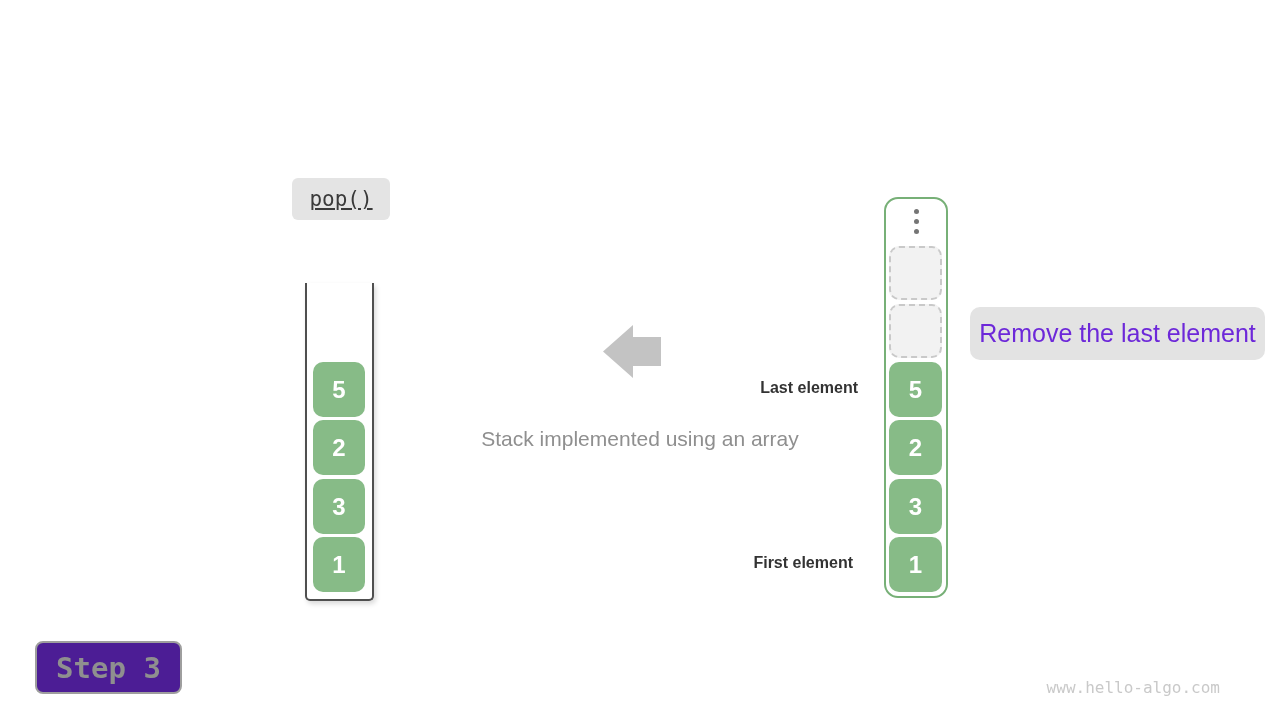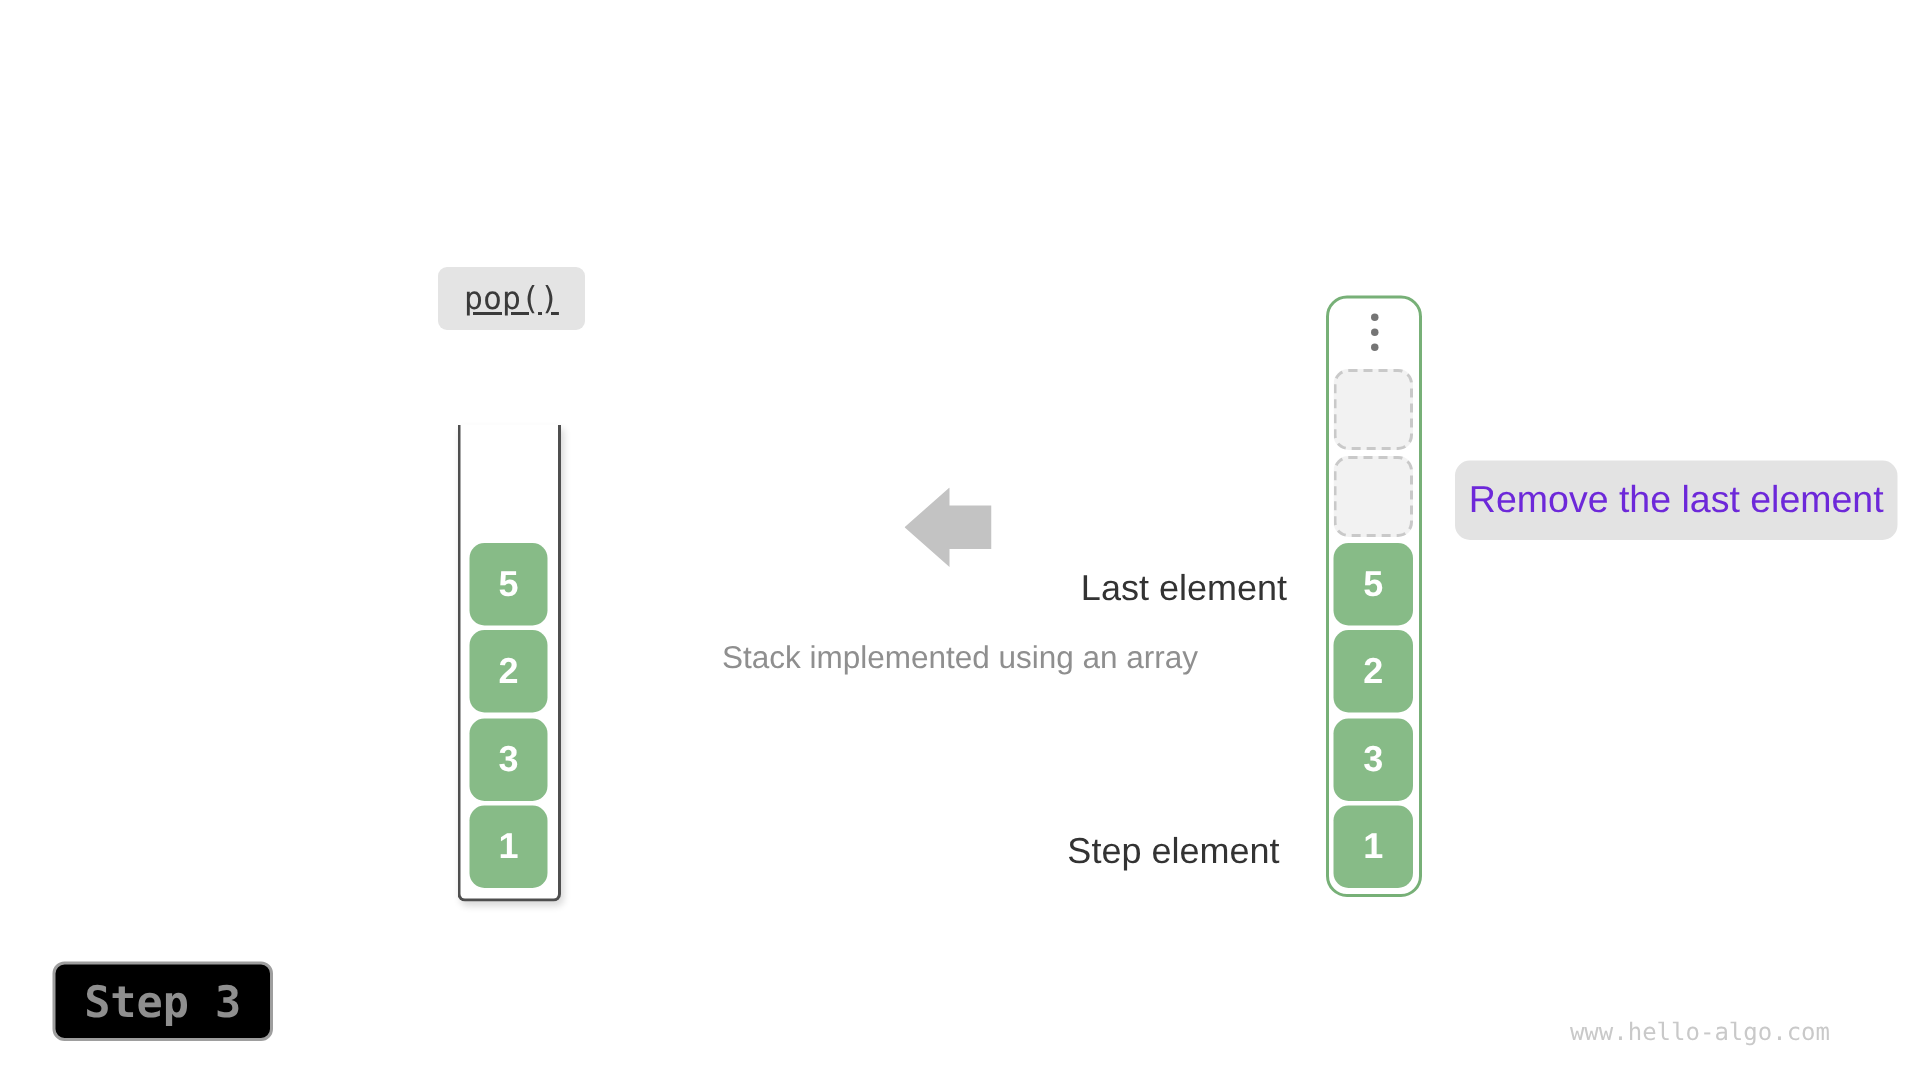"Last element" .pos-label { font-size: 24px -> 16px; font-weight: normal -> bold }
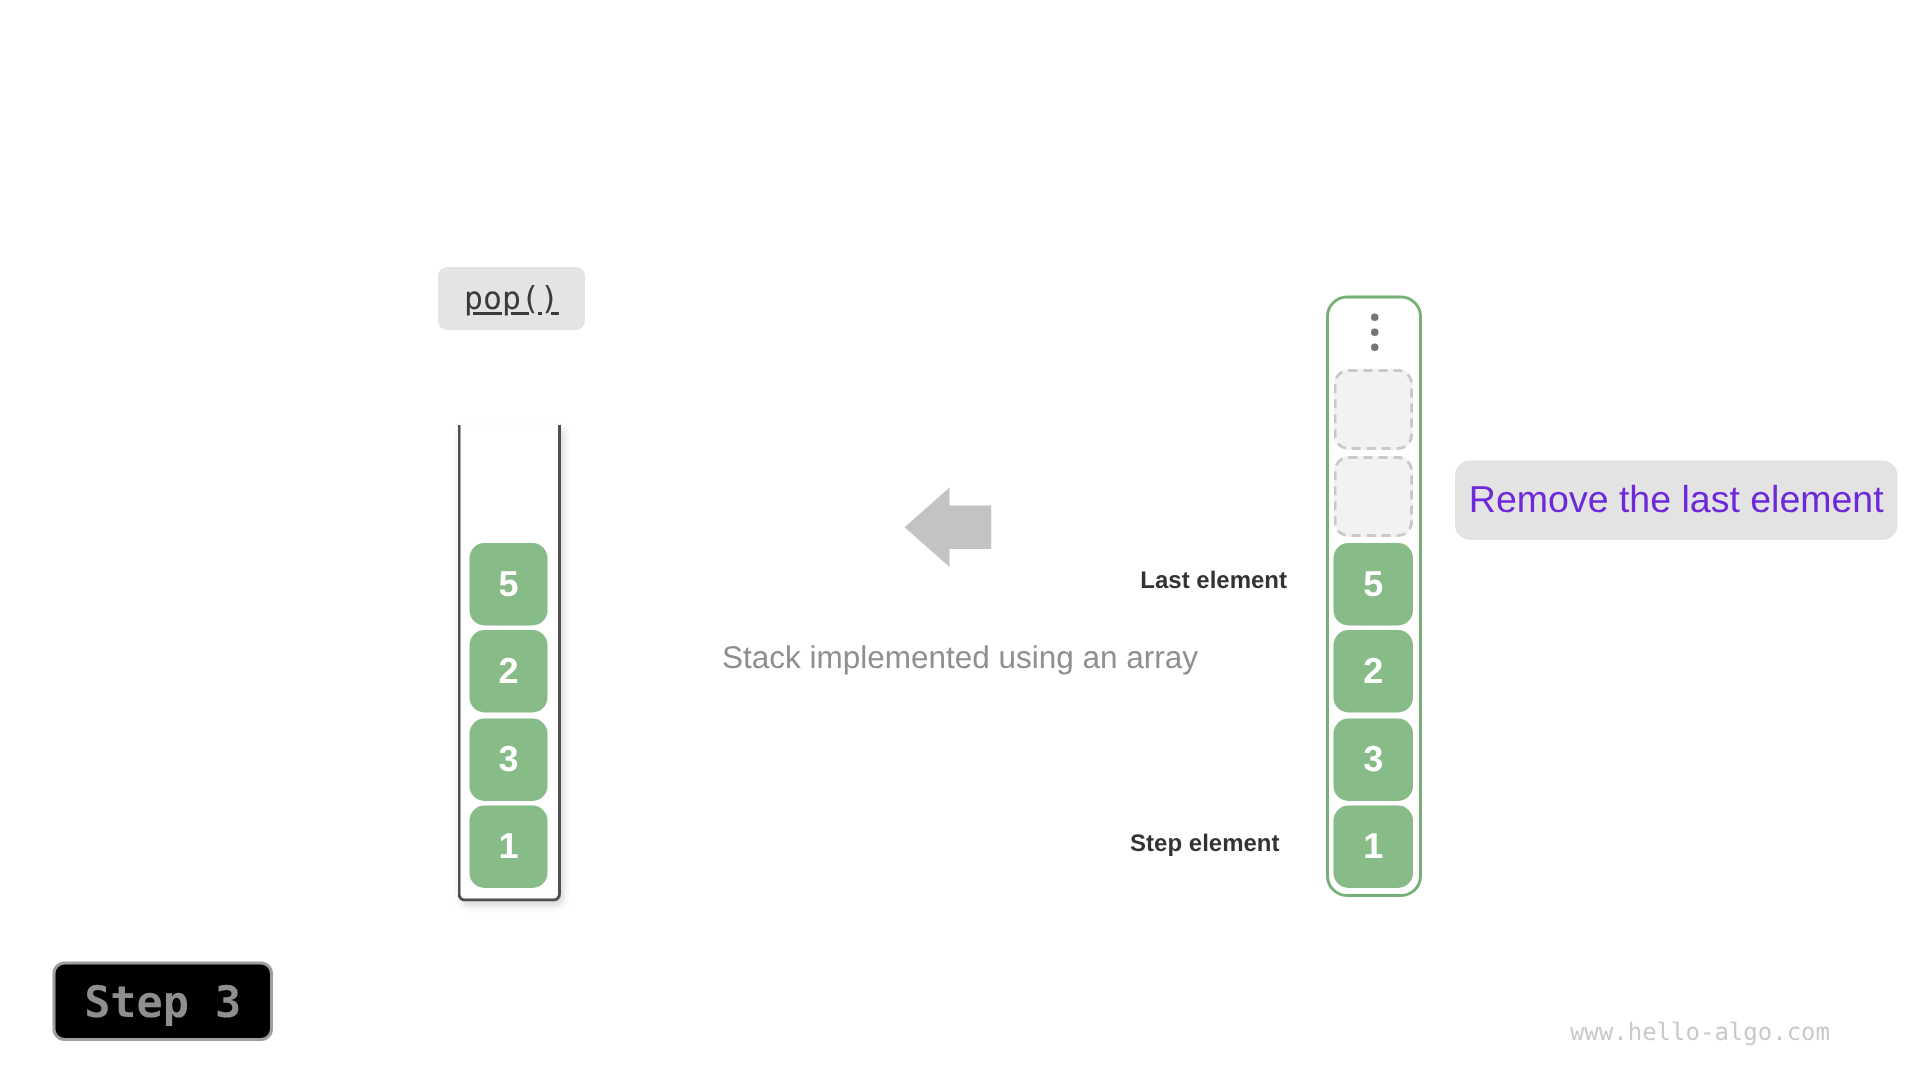"Step element" div.pos-label { text: Step -> First }
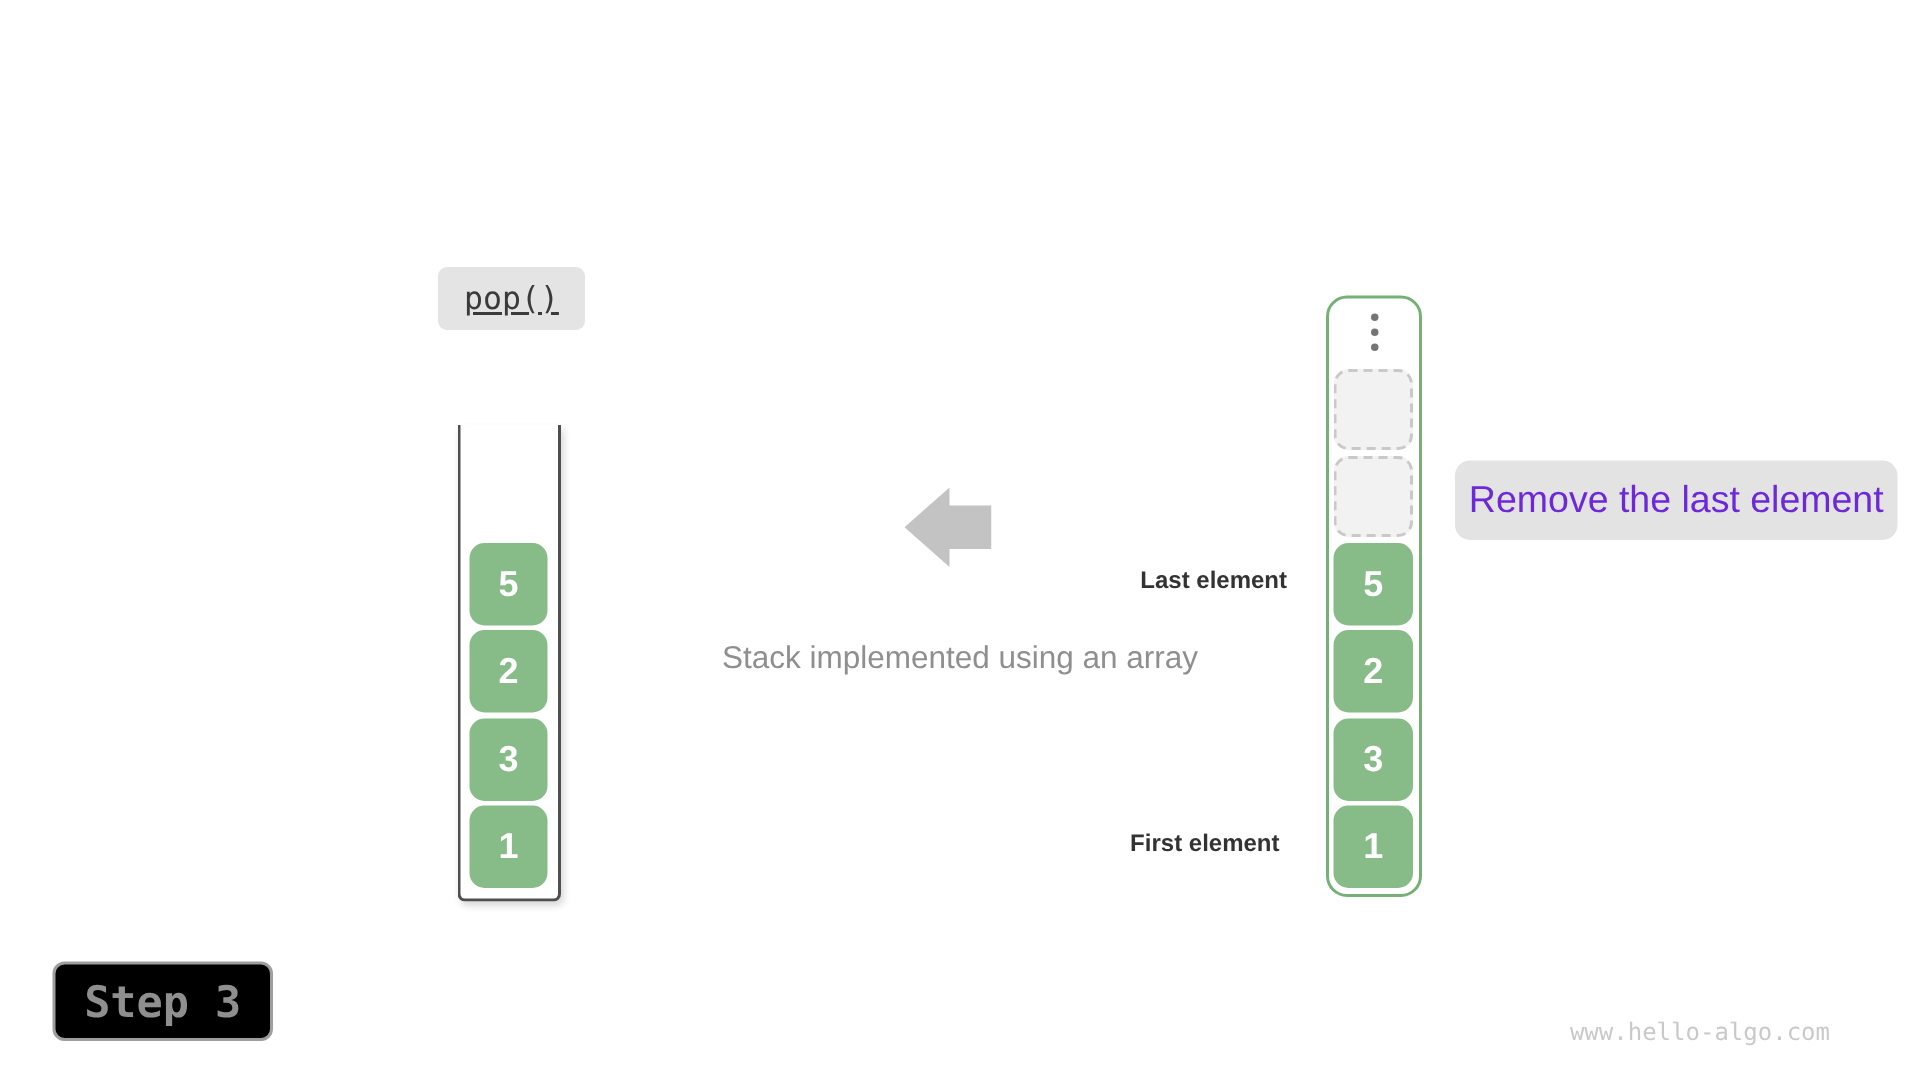"Step 3" .step-badge { background: #000000 -> #4c1d95 }
